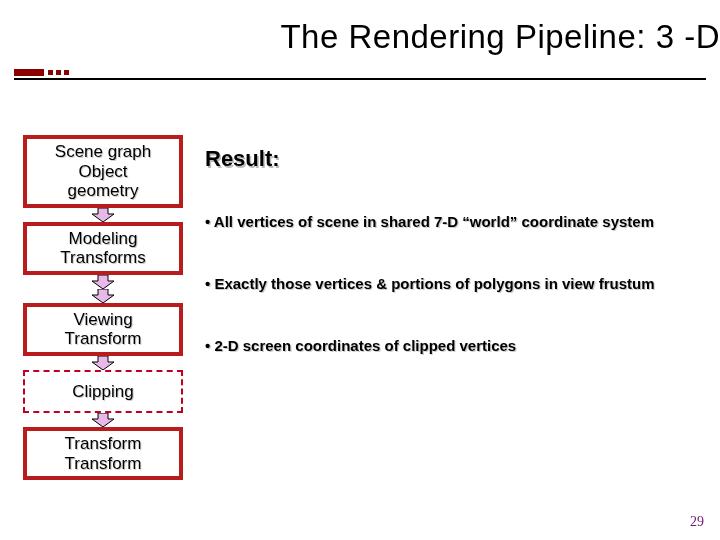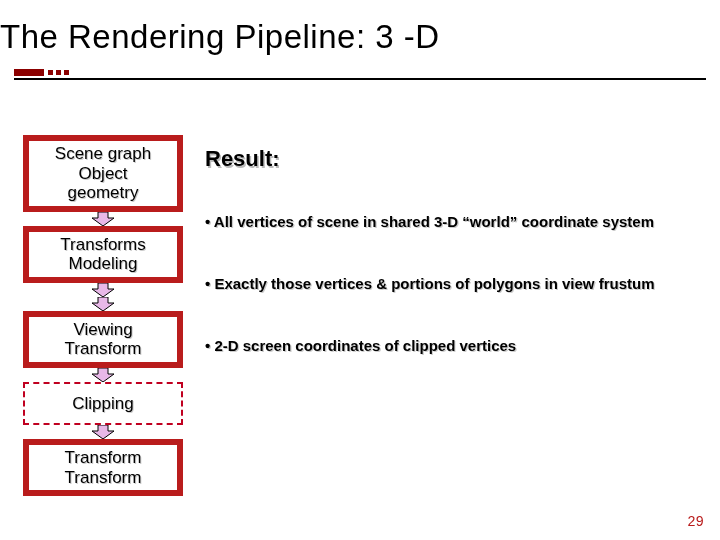"The Rendering Pipeline: 3 -D" .title { text-align: left -> right }
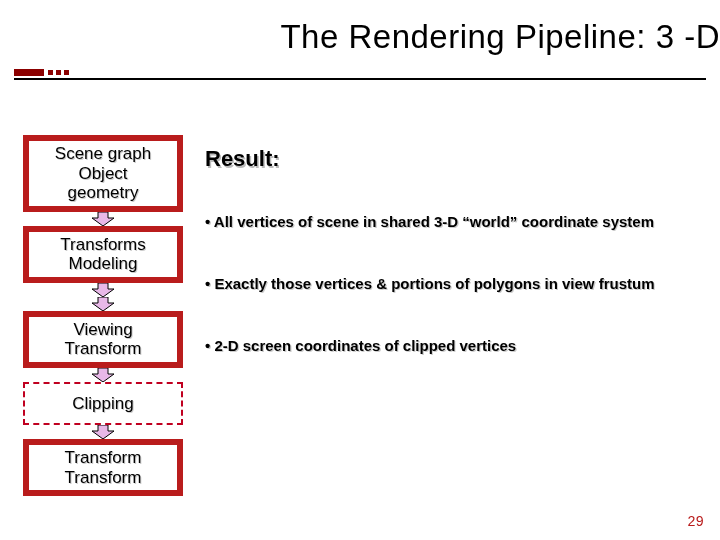"Scene graph" .stage { border: 6px solid #b91c1c -> 4px solid #b91c1c }
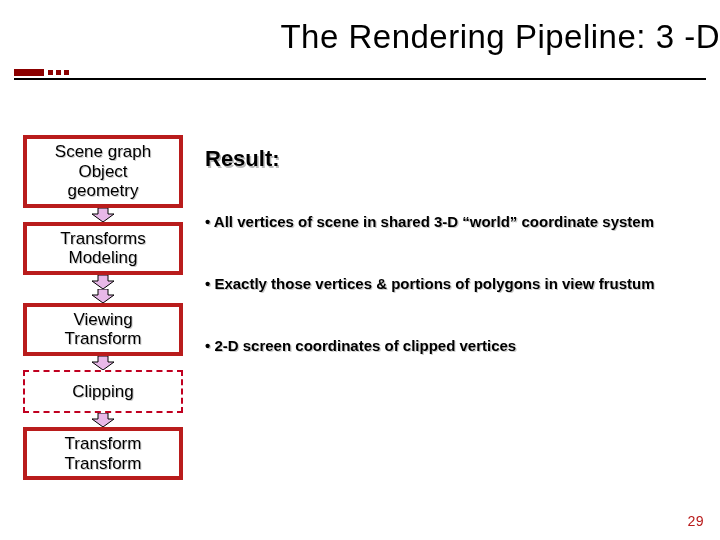"• All vertices of scene" div.bullet { text: 3-D -> 7-D }
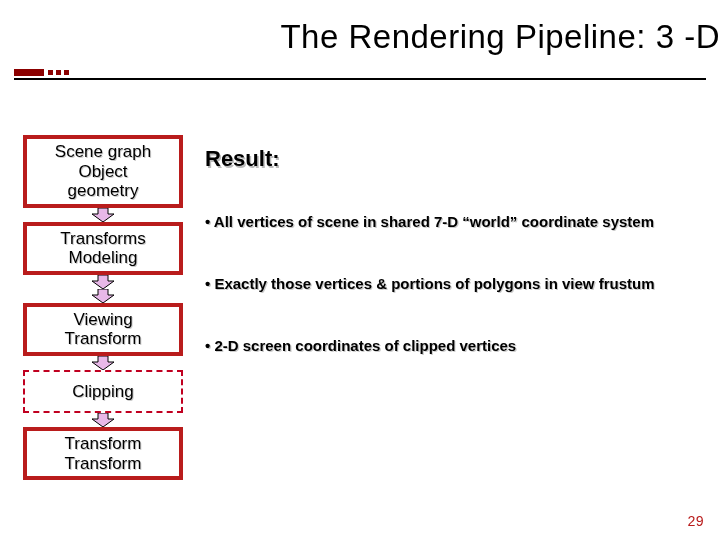"Transforms" div { order: before "Modeling" -> after "Modeling" }
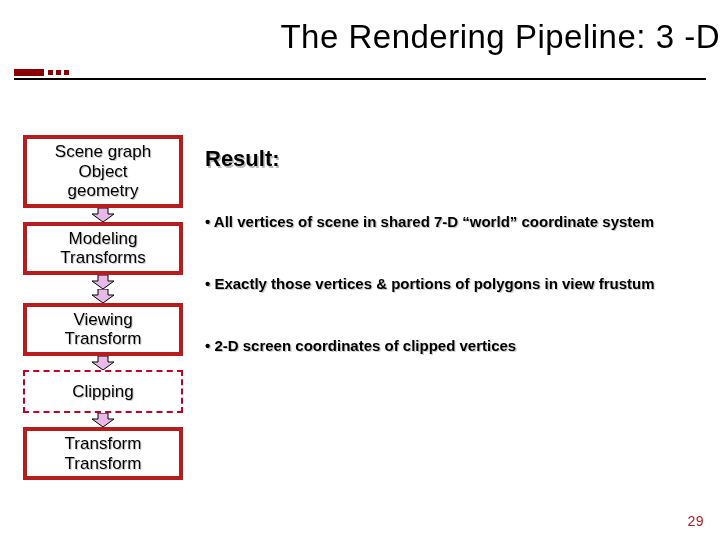"29" .slide-num { color: #b91c1c -> #701a75; font-family: Liberation Mono, monospace -> Liberation Serif, serif }
